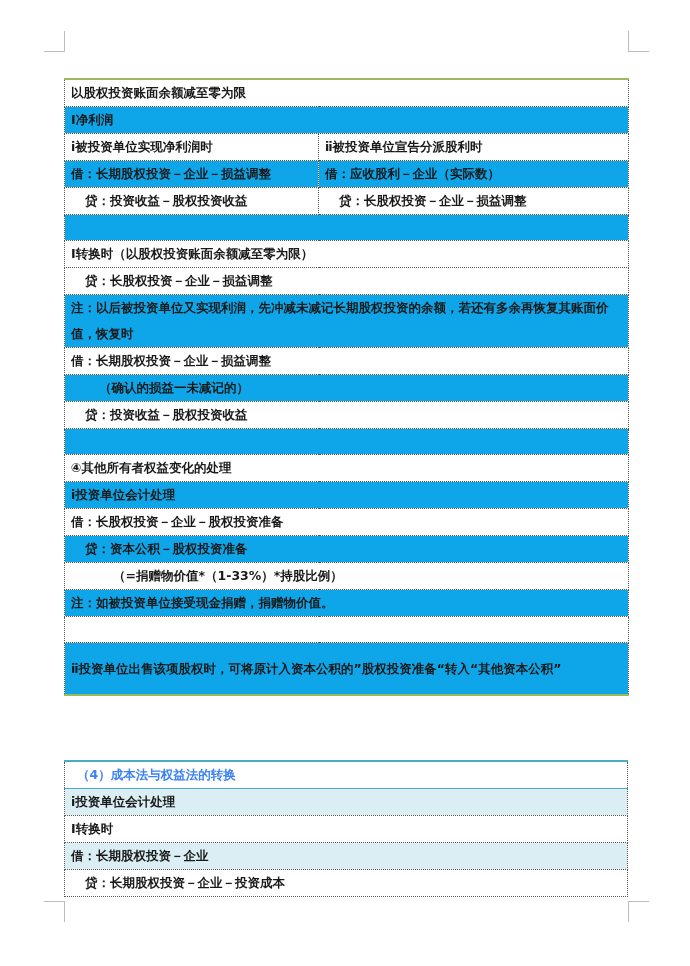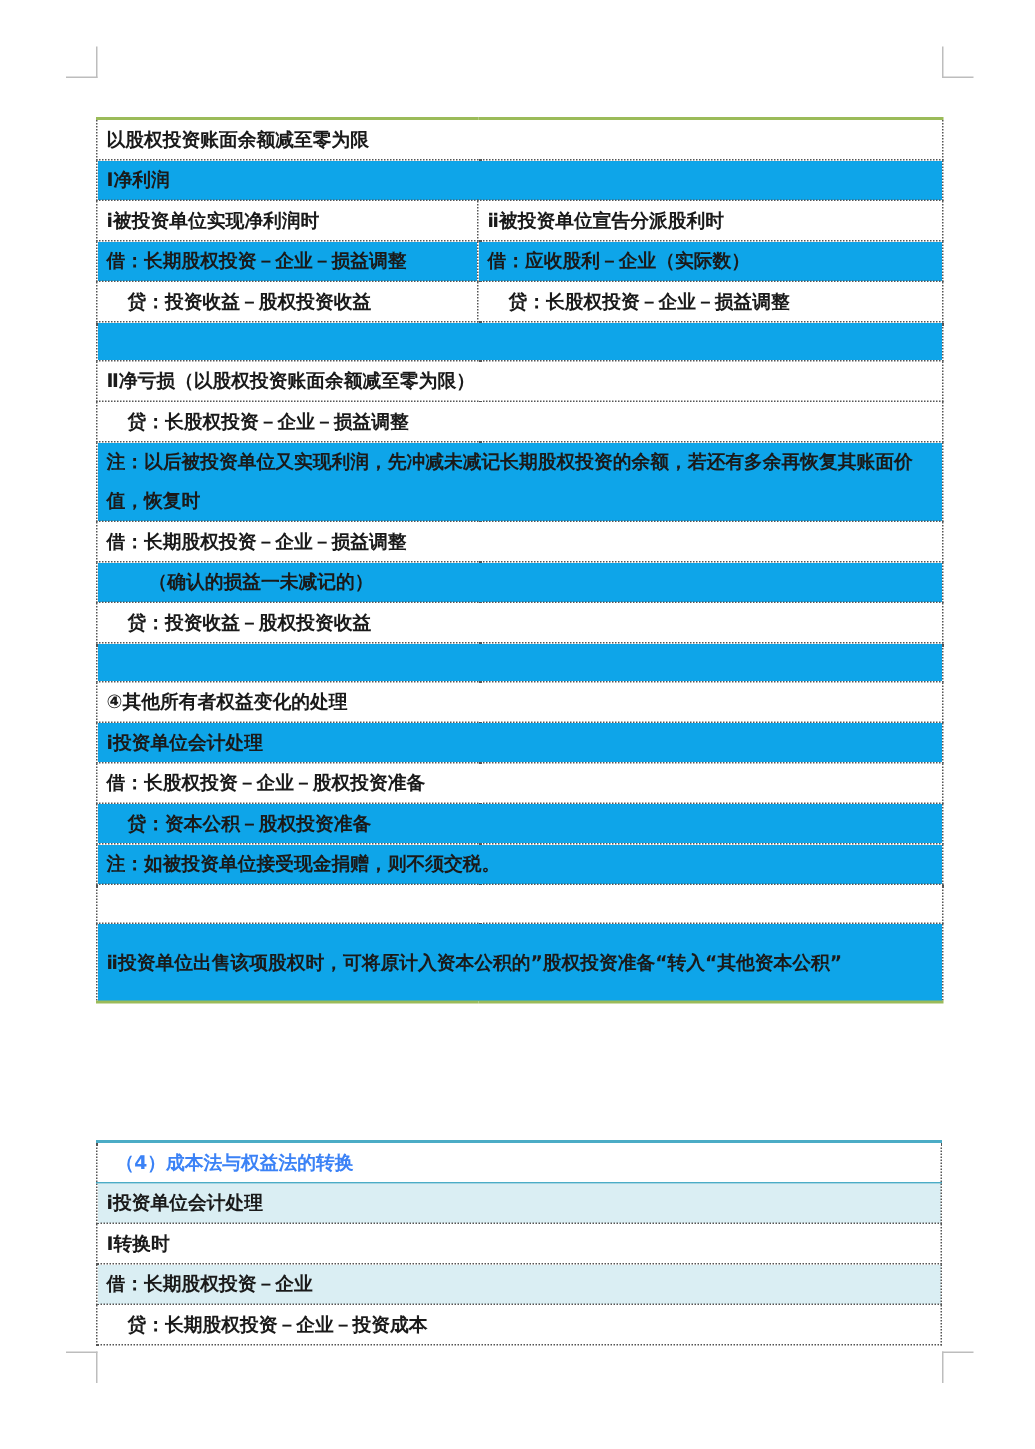"Ⅱ净亏损（以股权投资账面余额减至零为限）" td.w { text: Ⅱ净亏损 -> Ⅰ转换时 }
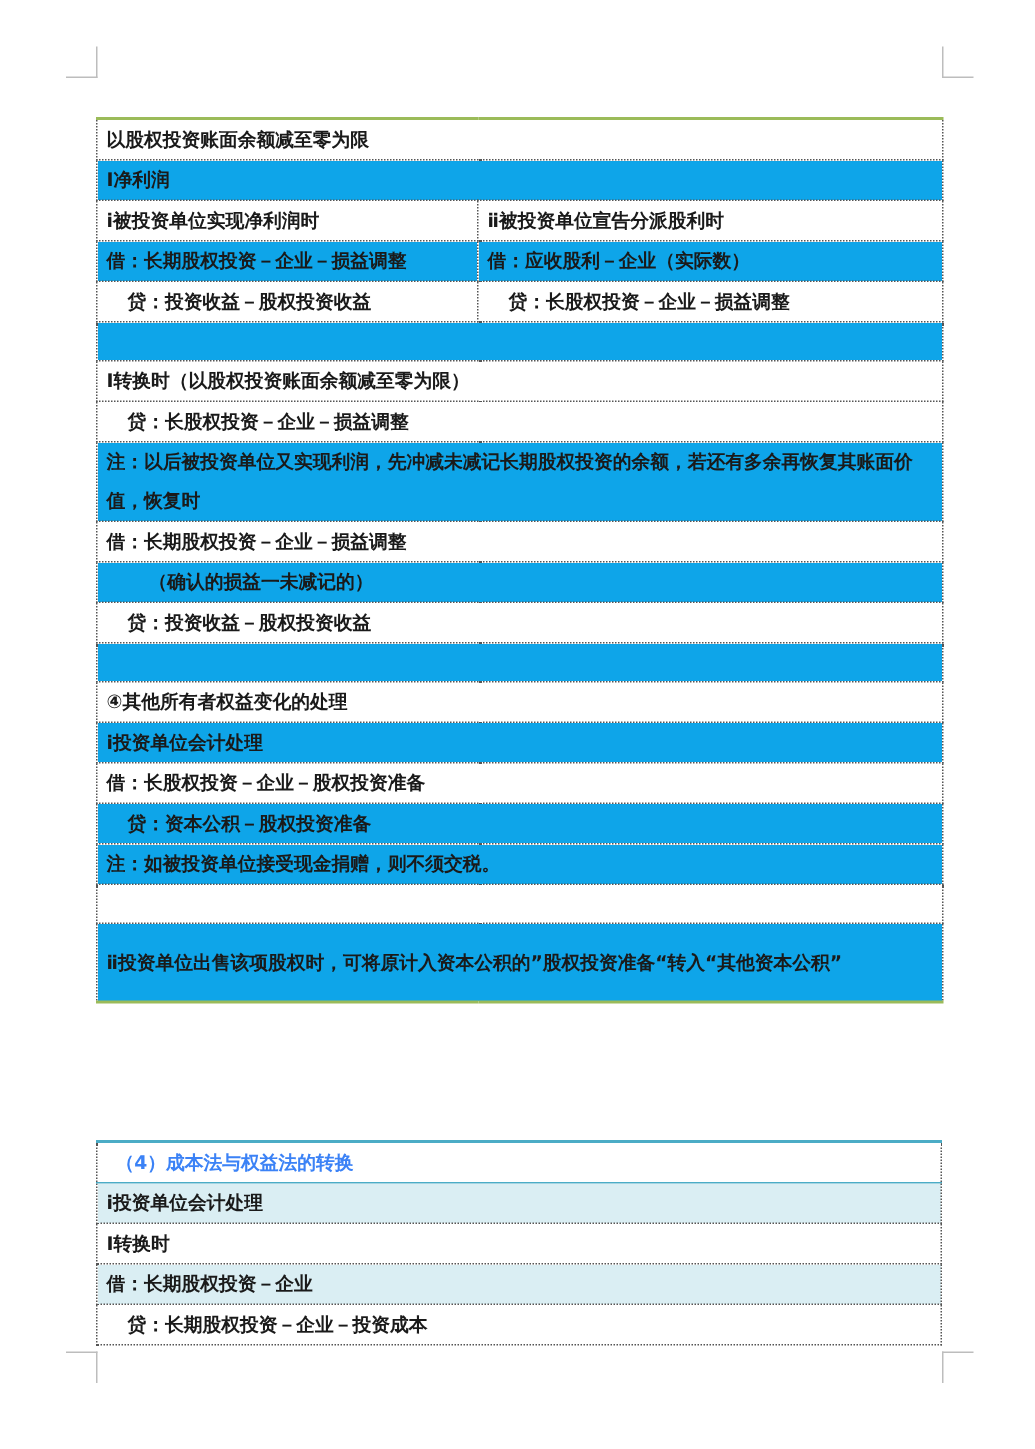"（=捐赠物价值*（1-33%）*持股比例）" tr { html: none -> <tr> <td>（=捐赠物价值*（1-33%）*持股比例）</td> </tr> }
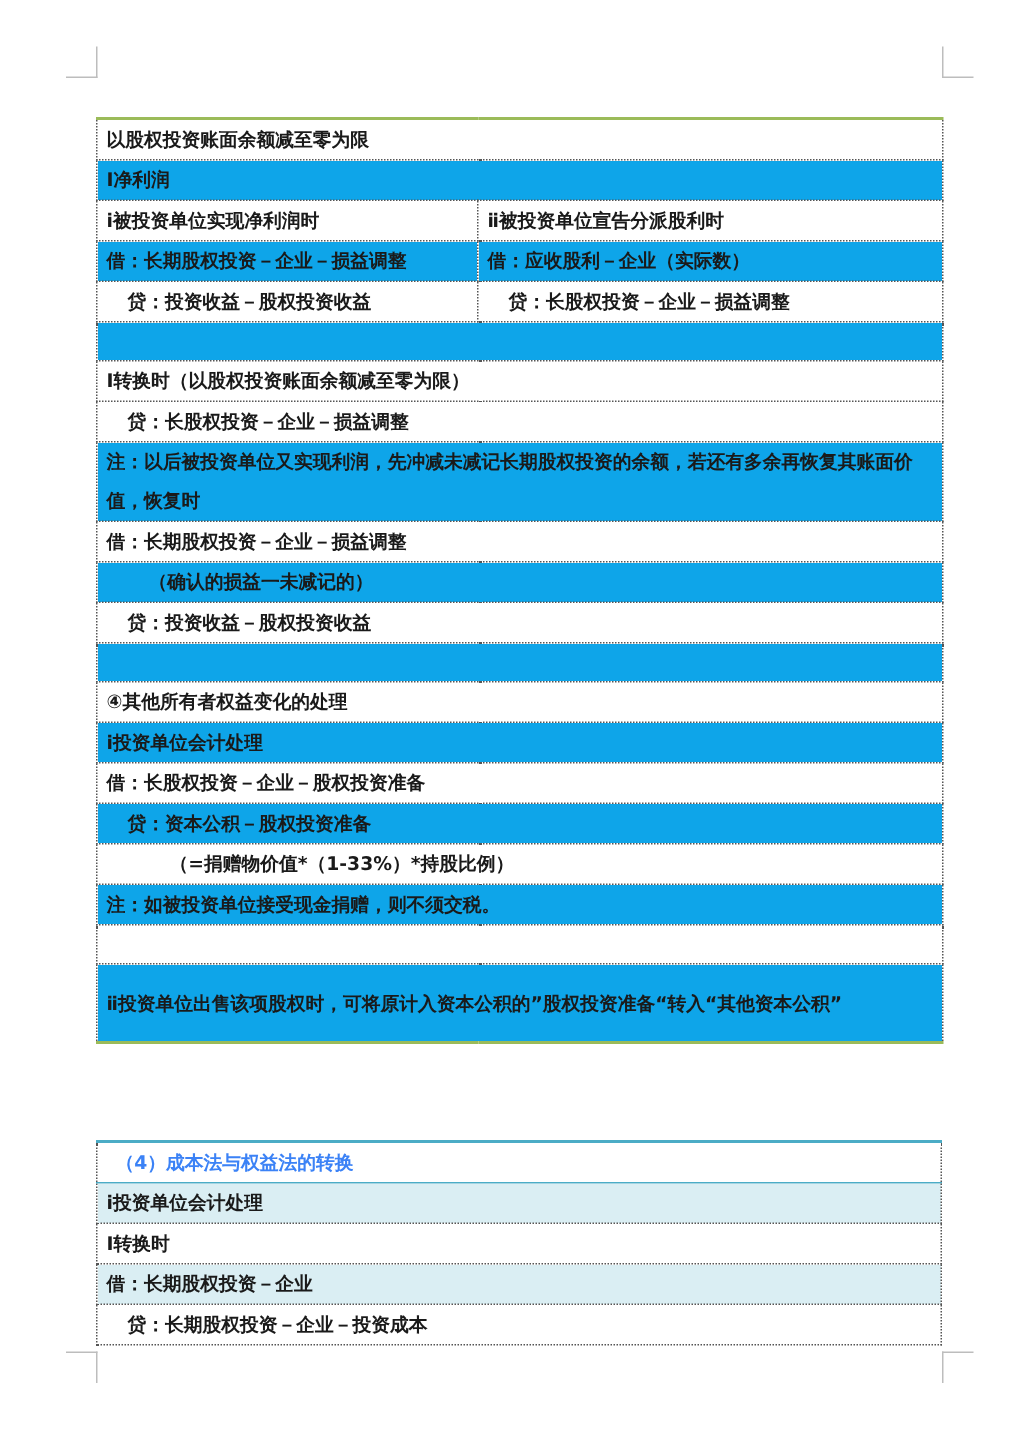"注：如被投资单位接受现金捐赠，则不须交税。" td.g { text: 则不须交税 -> 捐赠物价值 }
